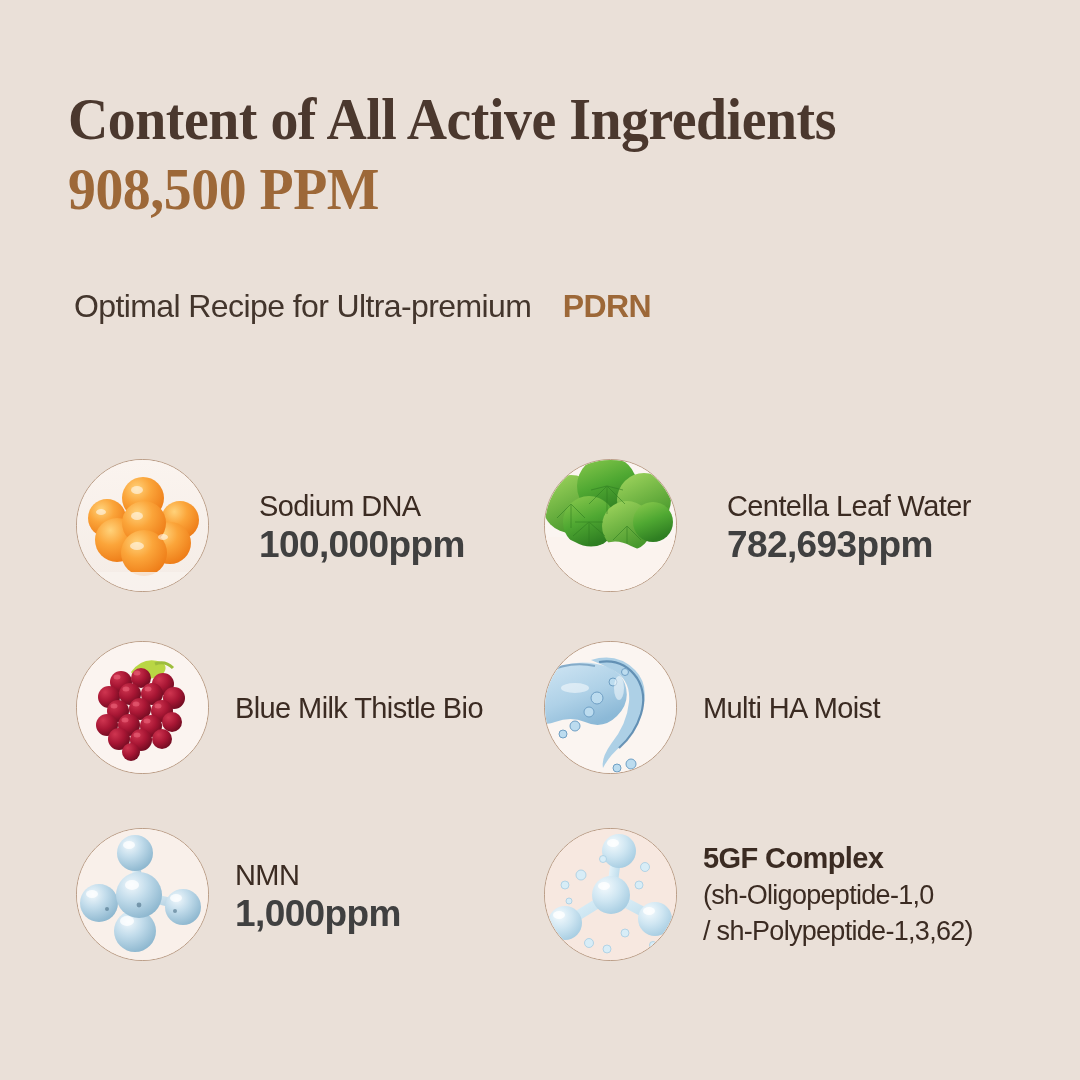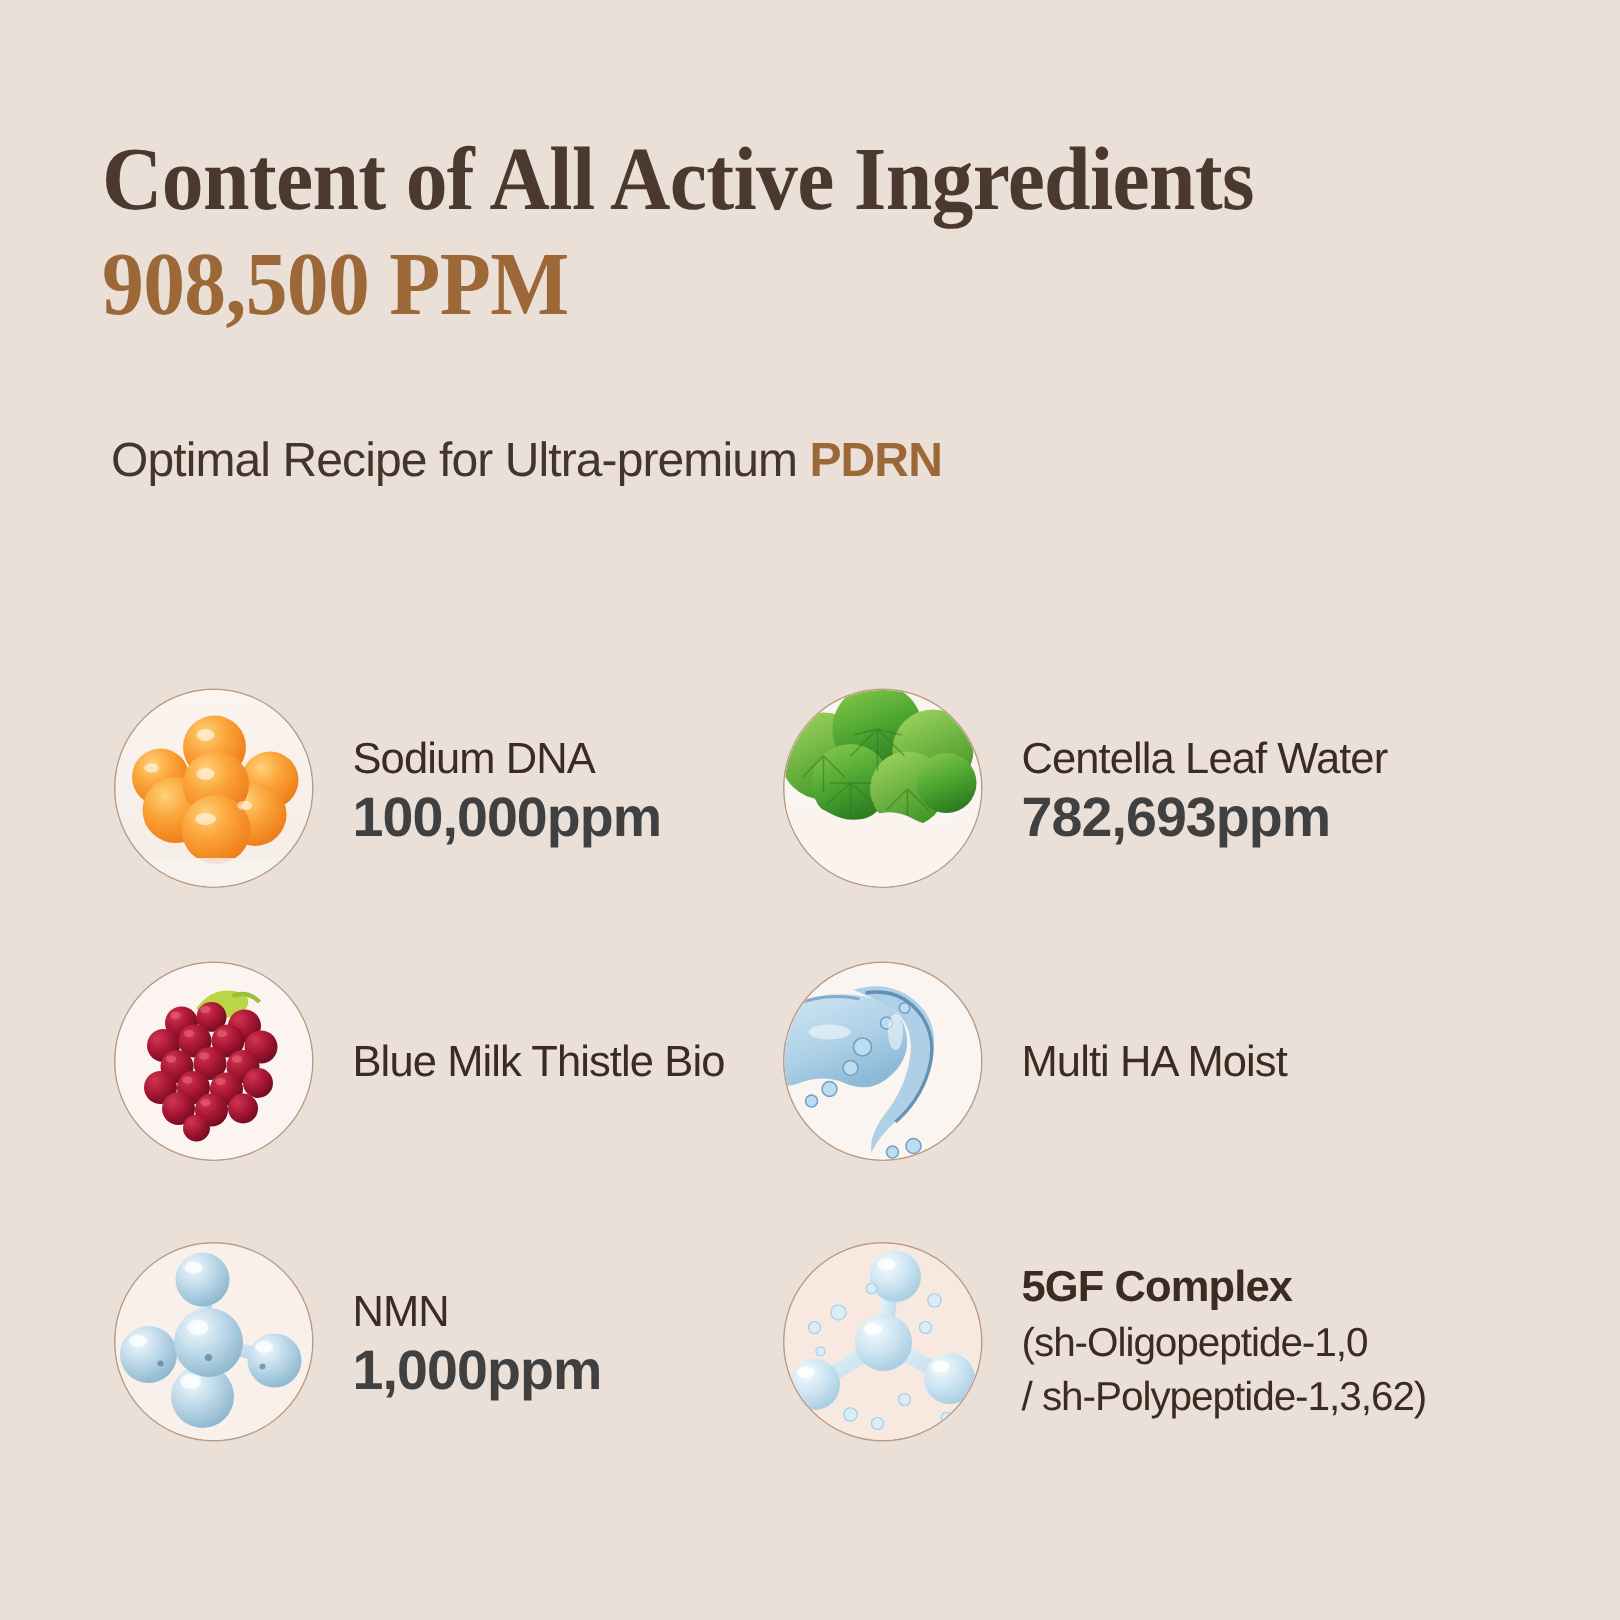"PDRN" .subtitle .accent { margin-left: none -> 23px }
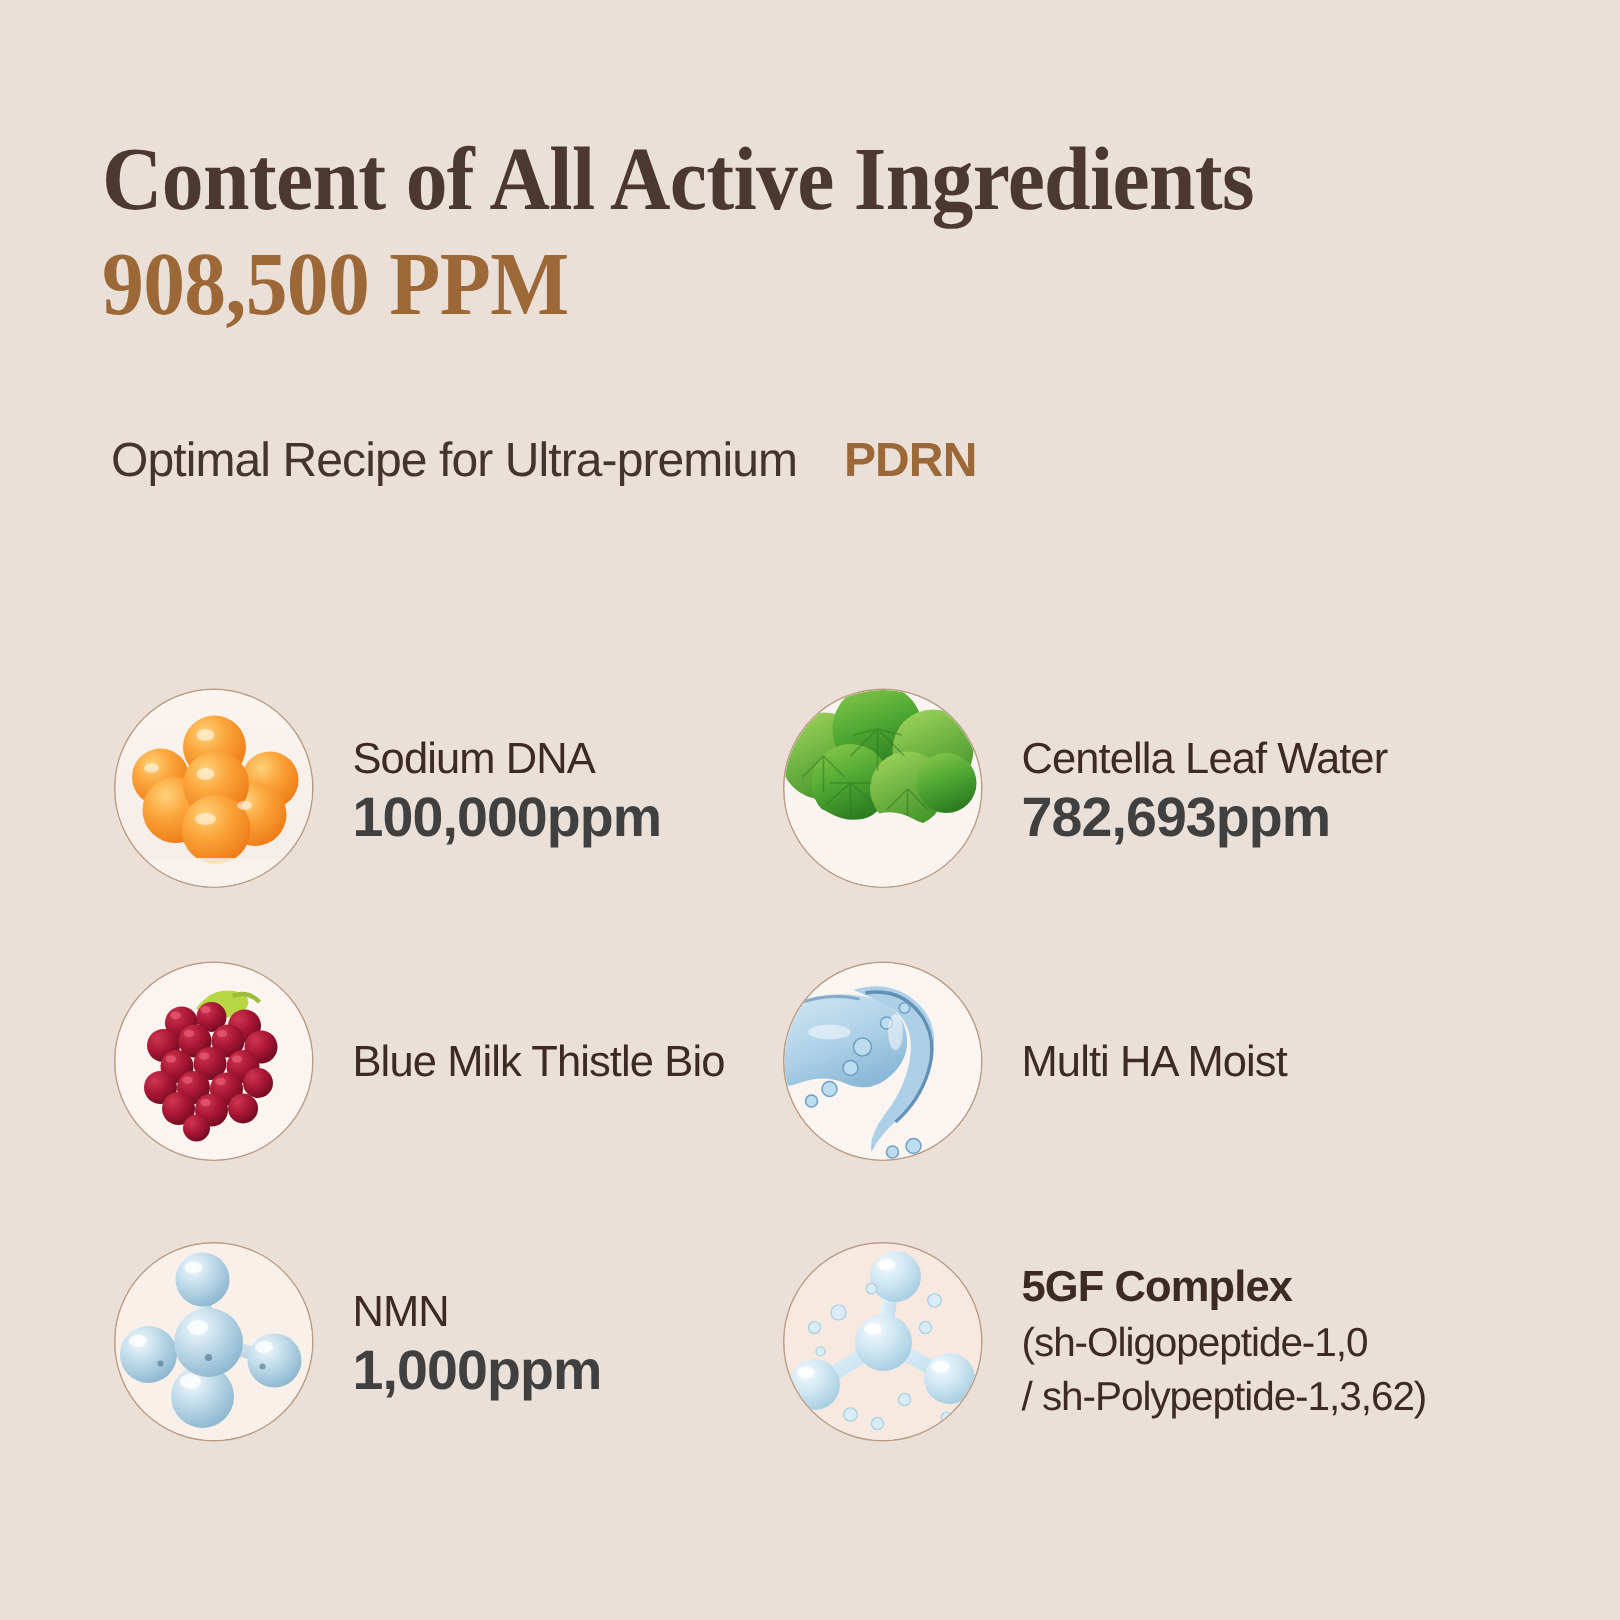"Sodium DNA" .row-1 { gap: none -> 24px }
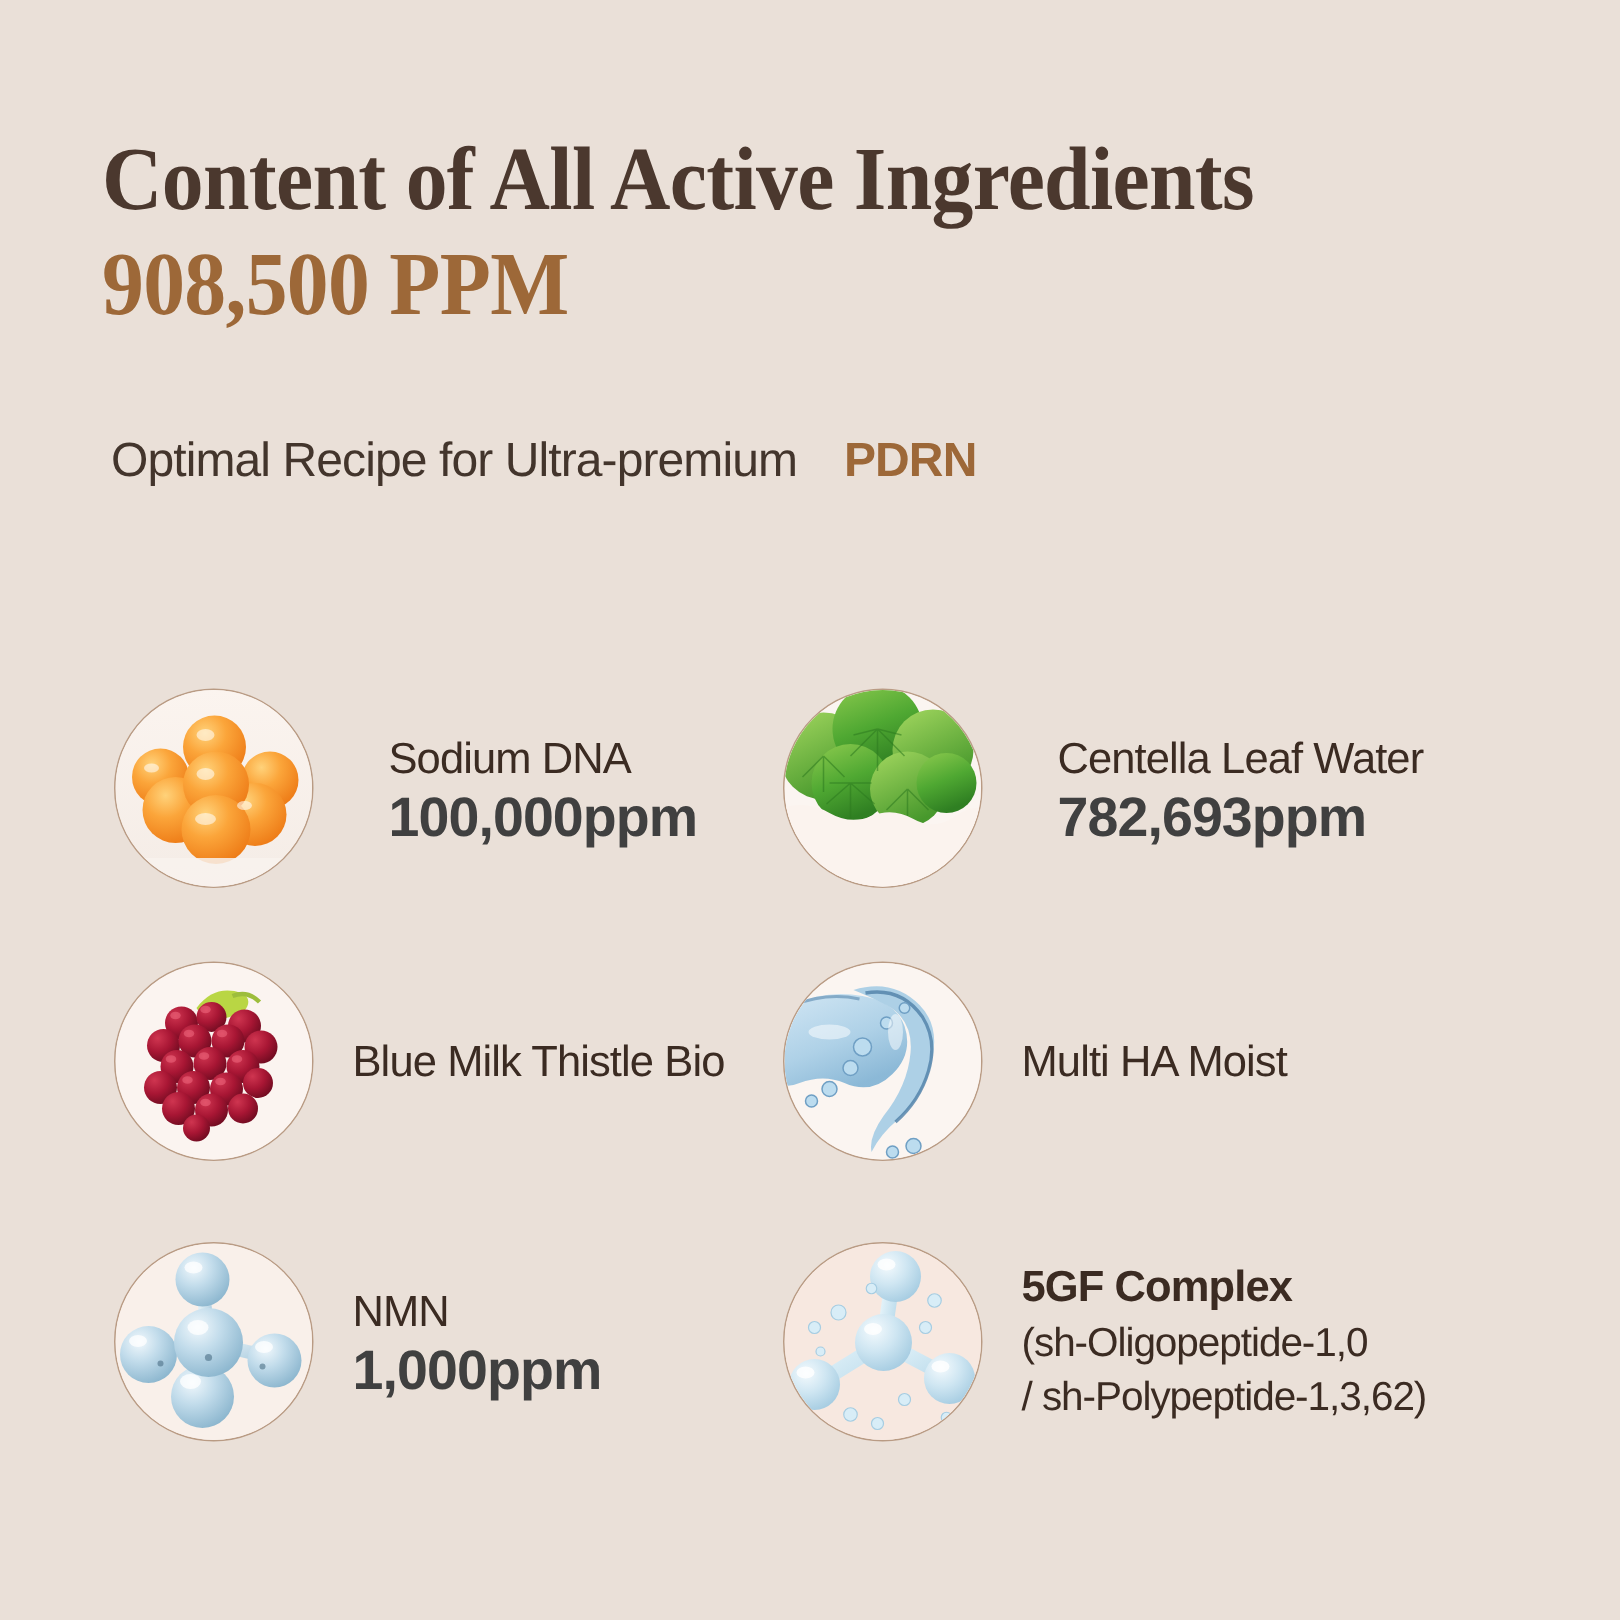"Centella Leaf Water" .item-c2 { left: 522px -> 544px }
